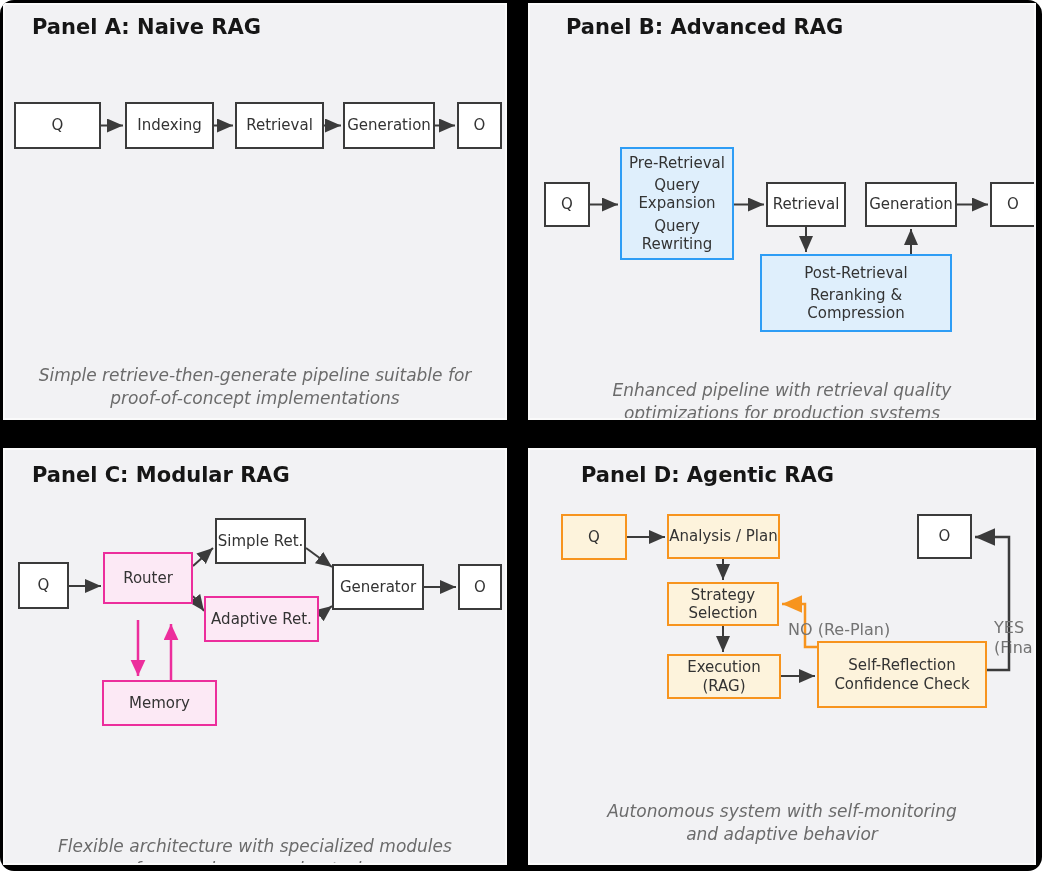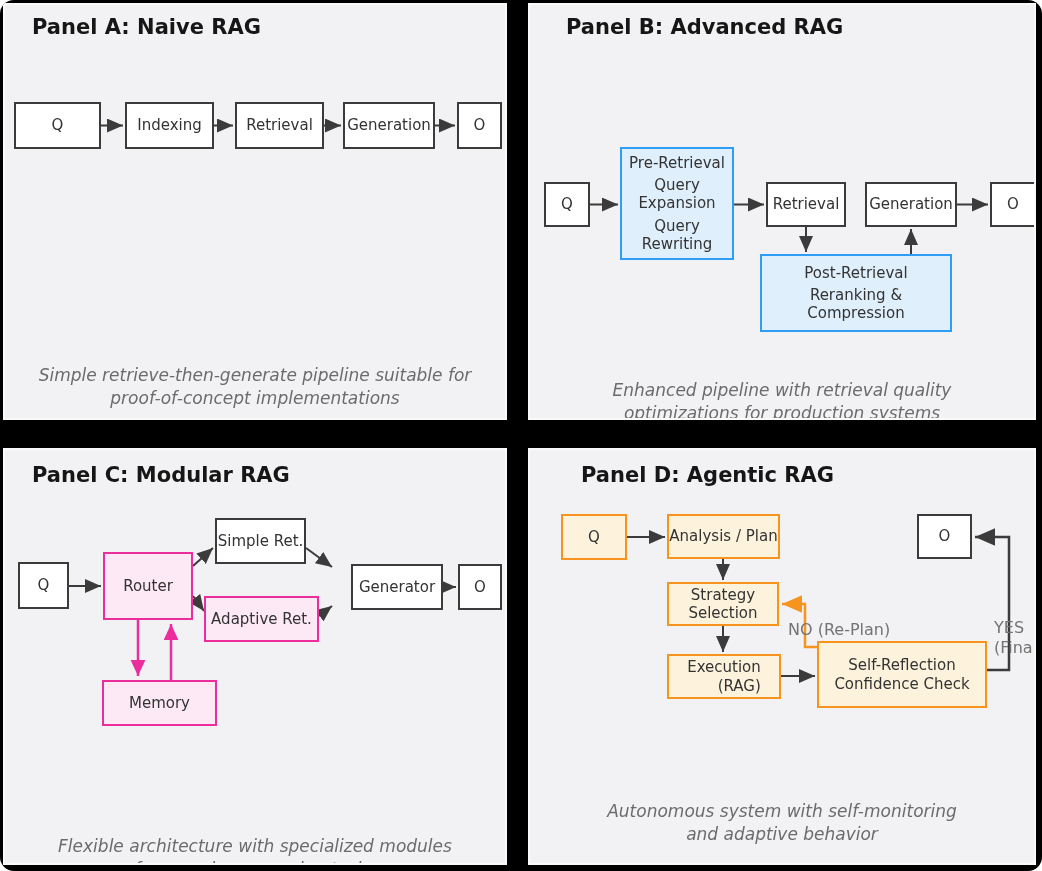"Router" div.node { height: 68px -> 52px }
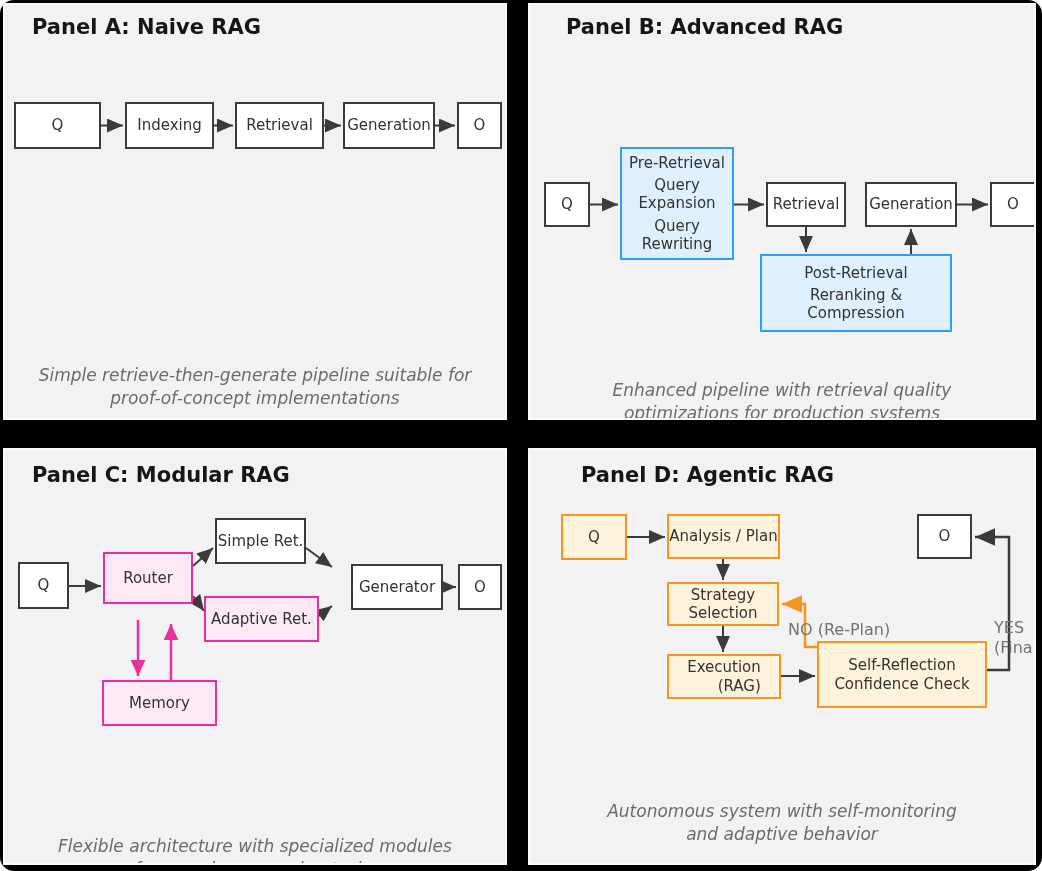"Generator" div.node { margin-left: 19px -> none }
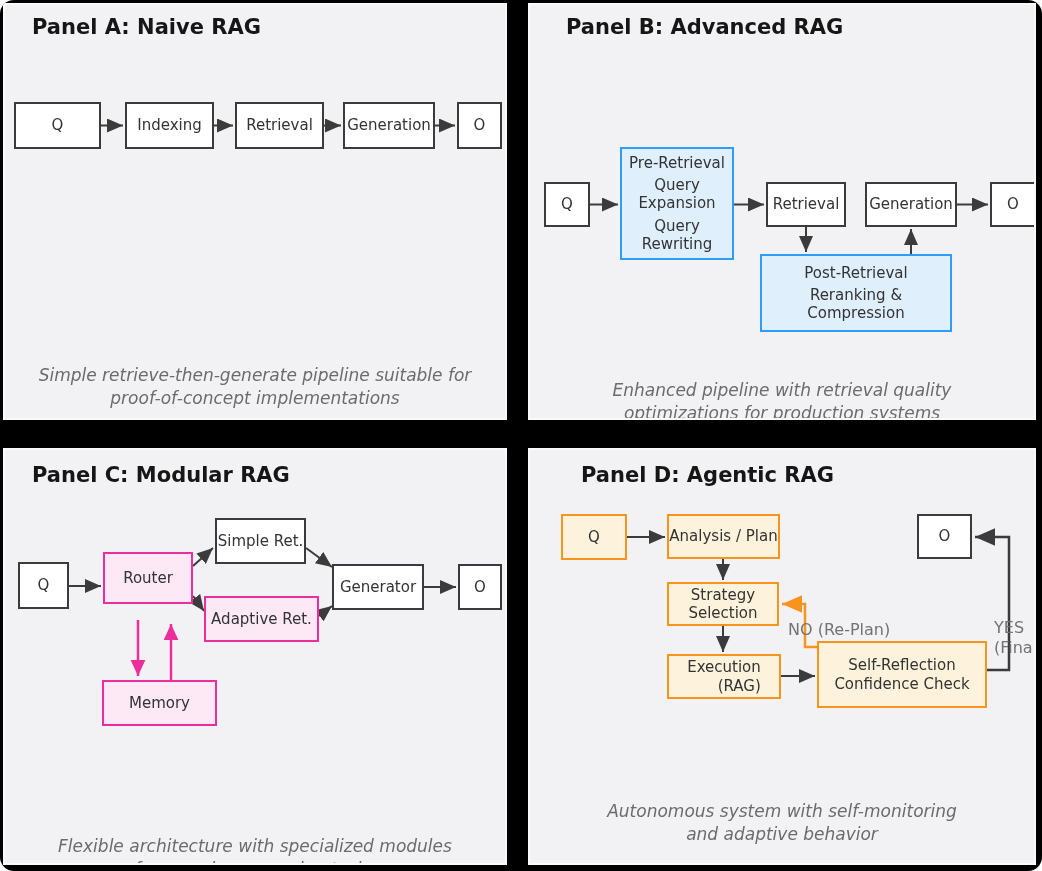"Execution" div.node { text-align: right -> none }
